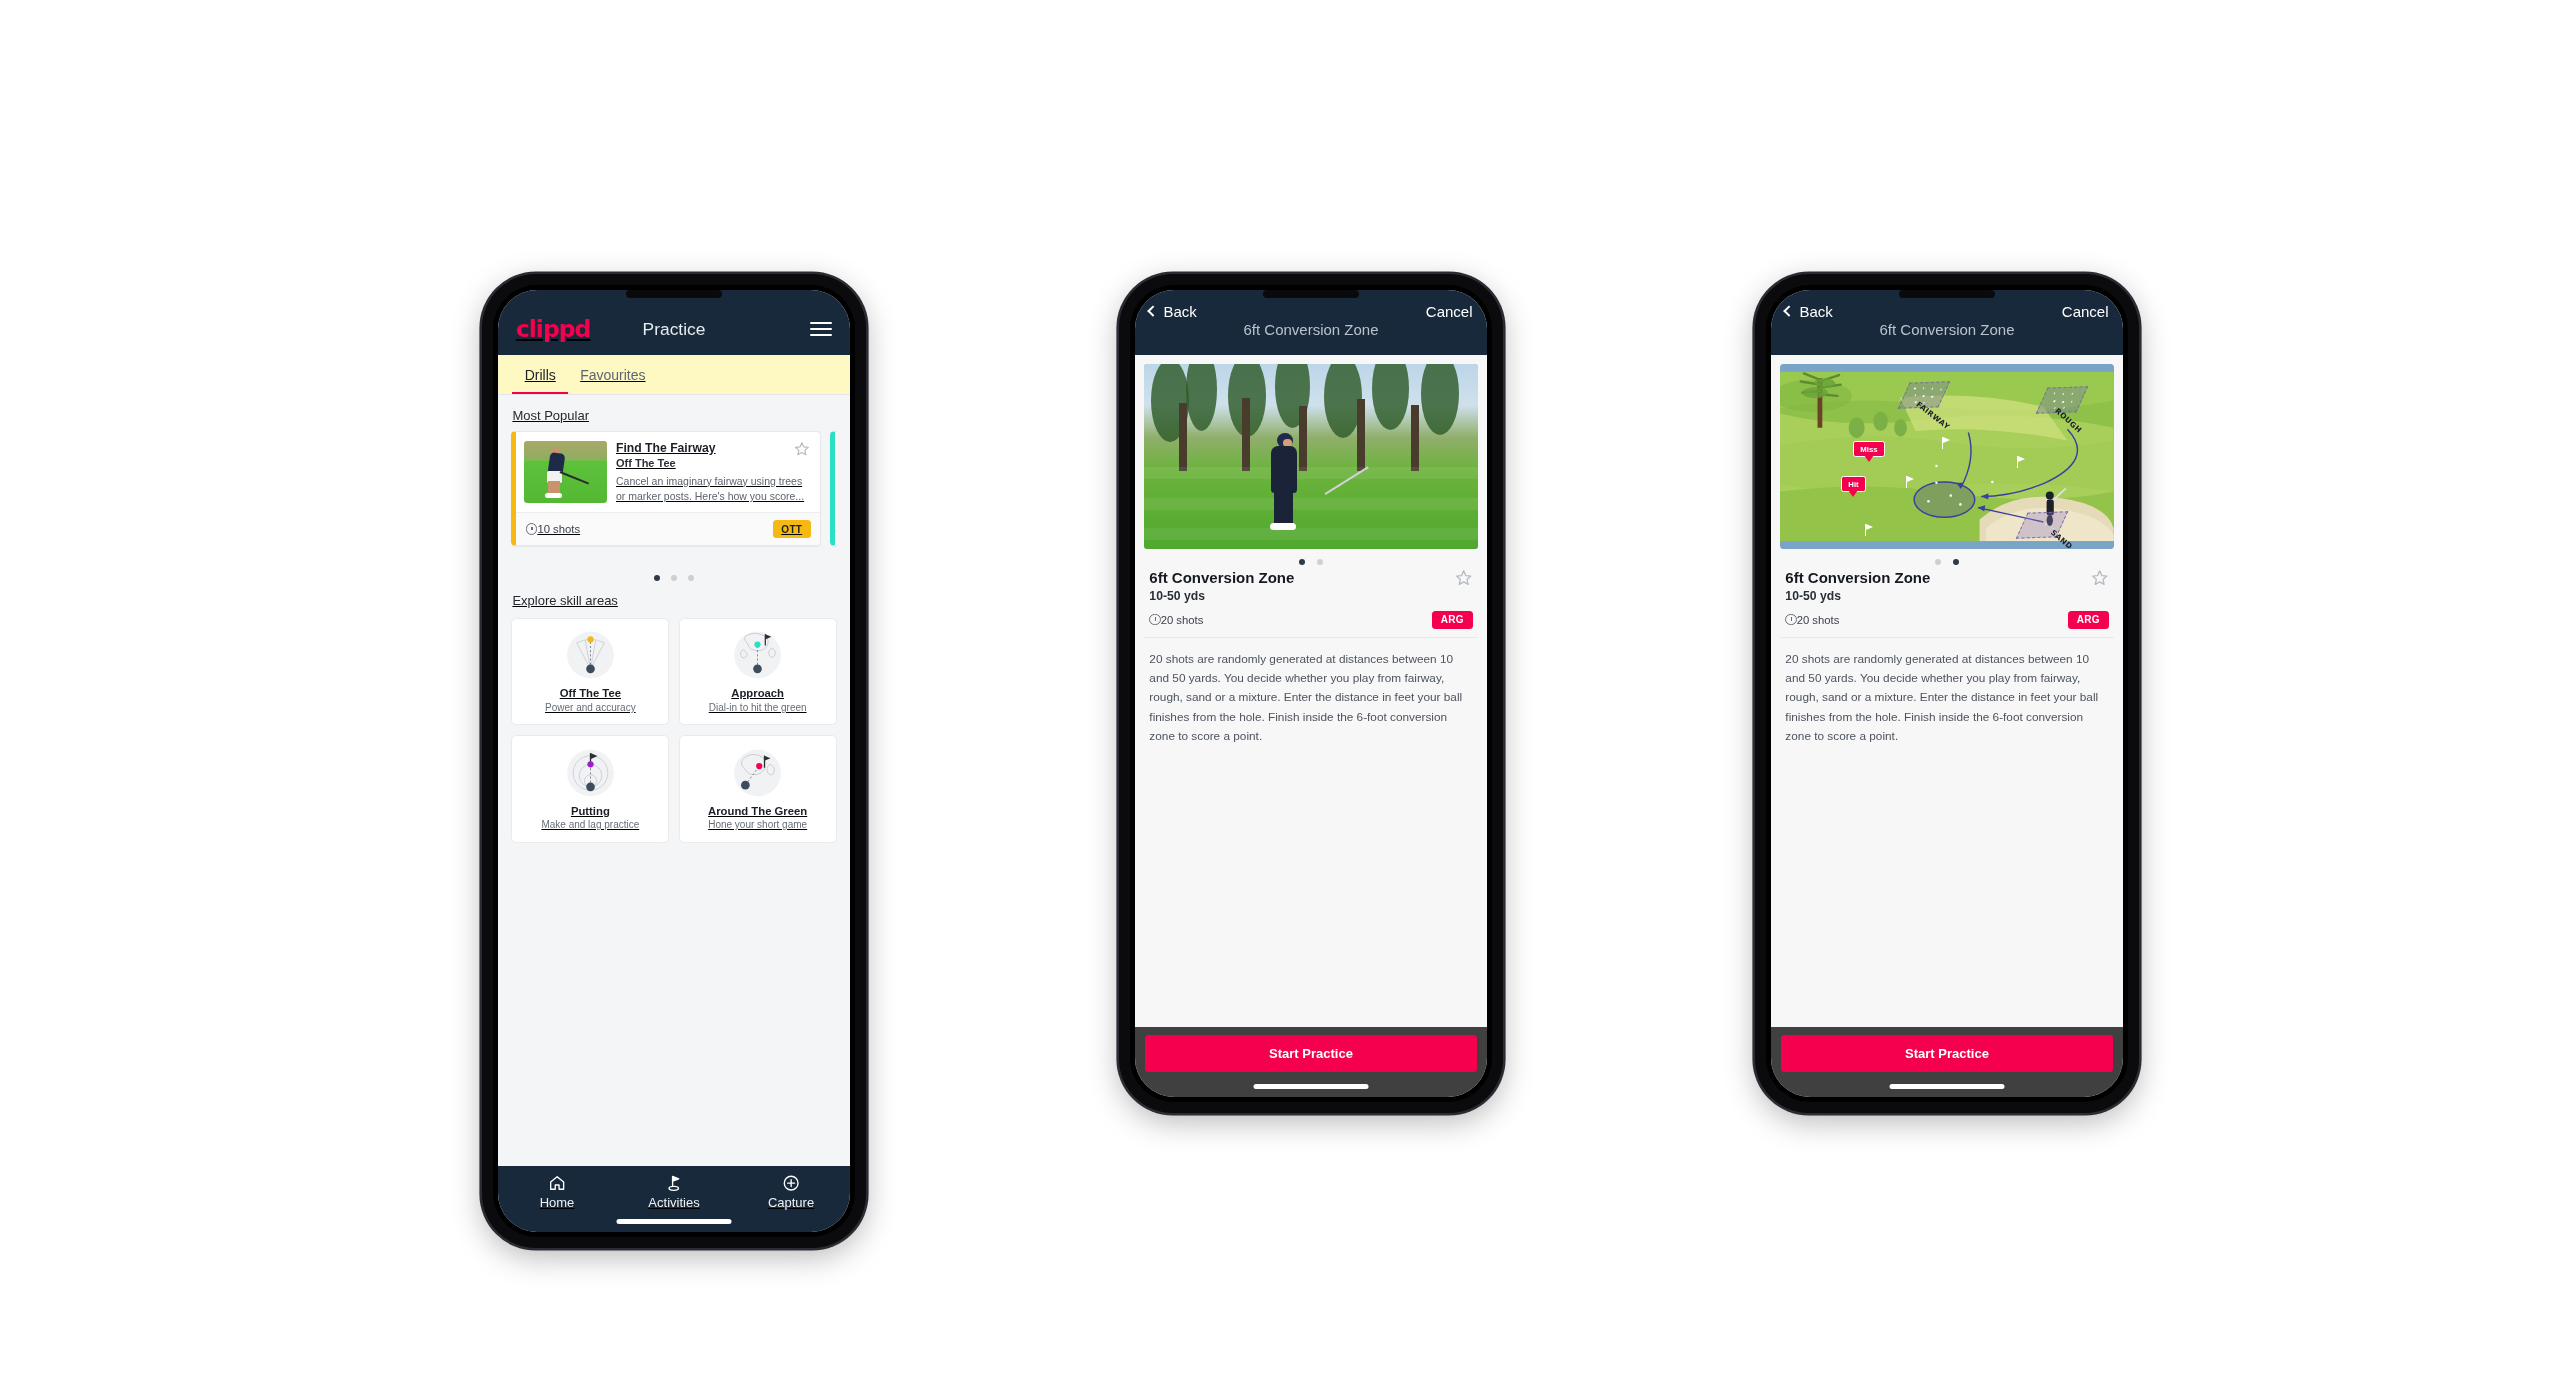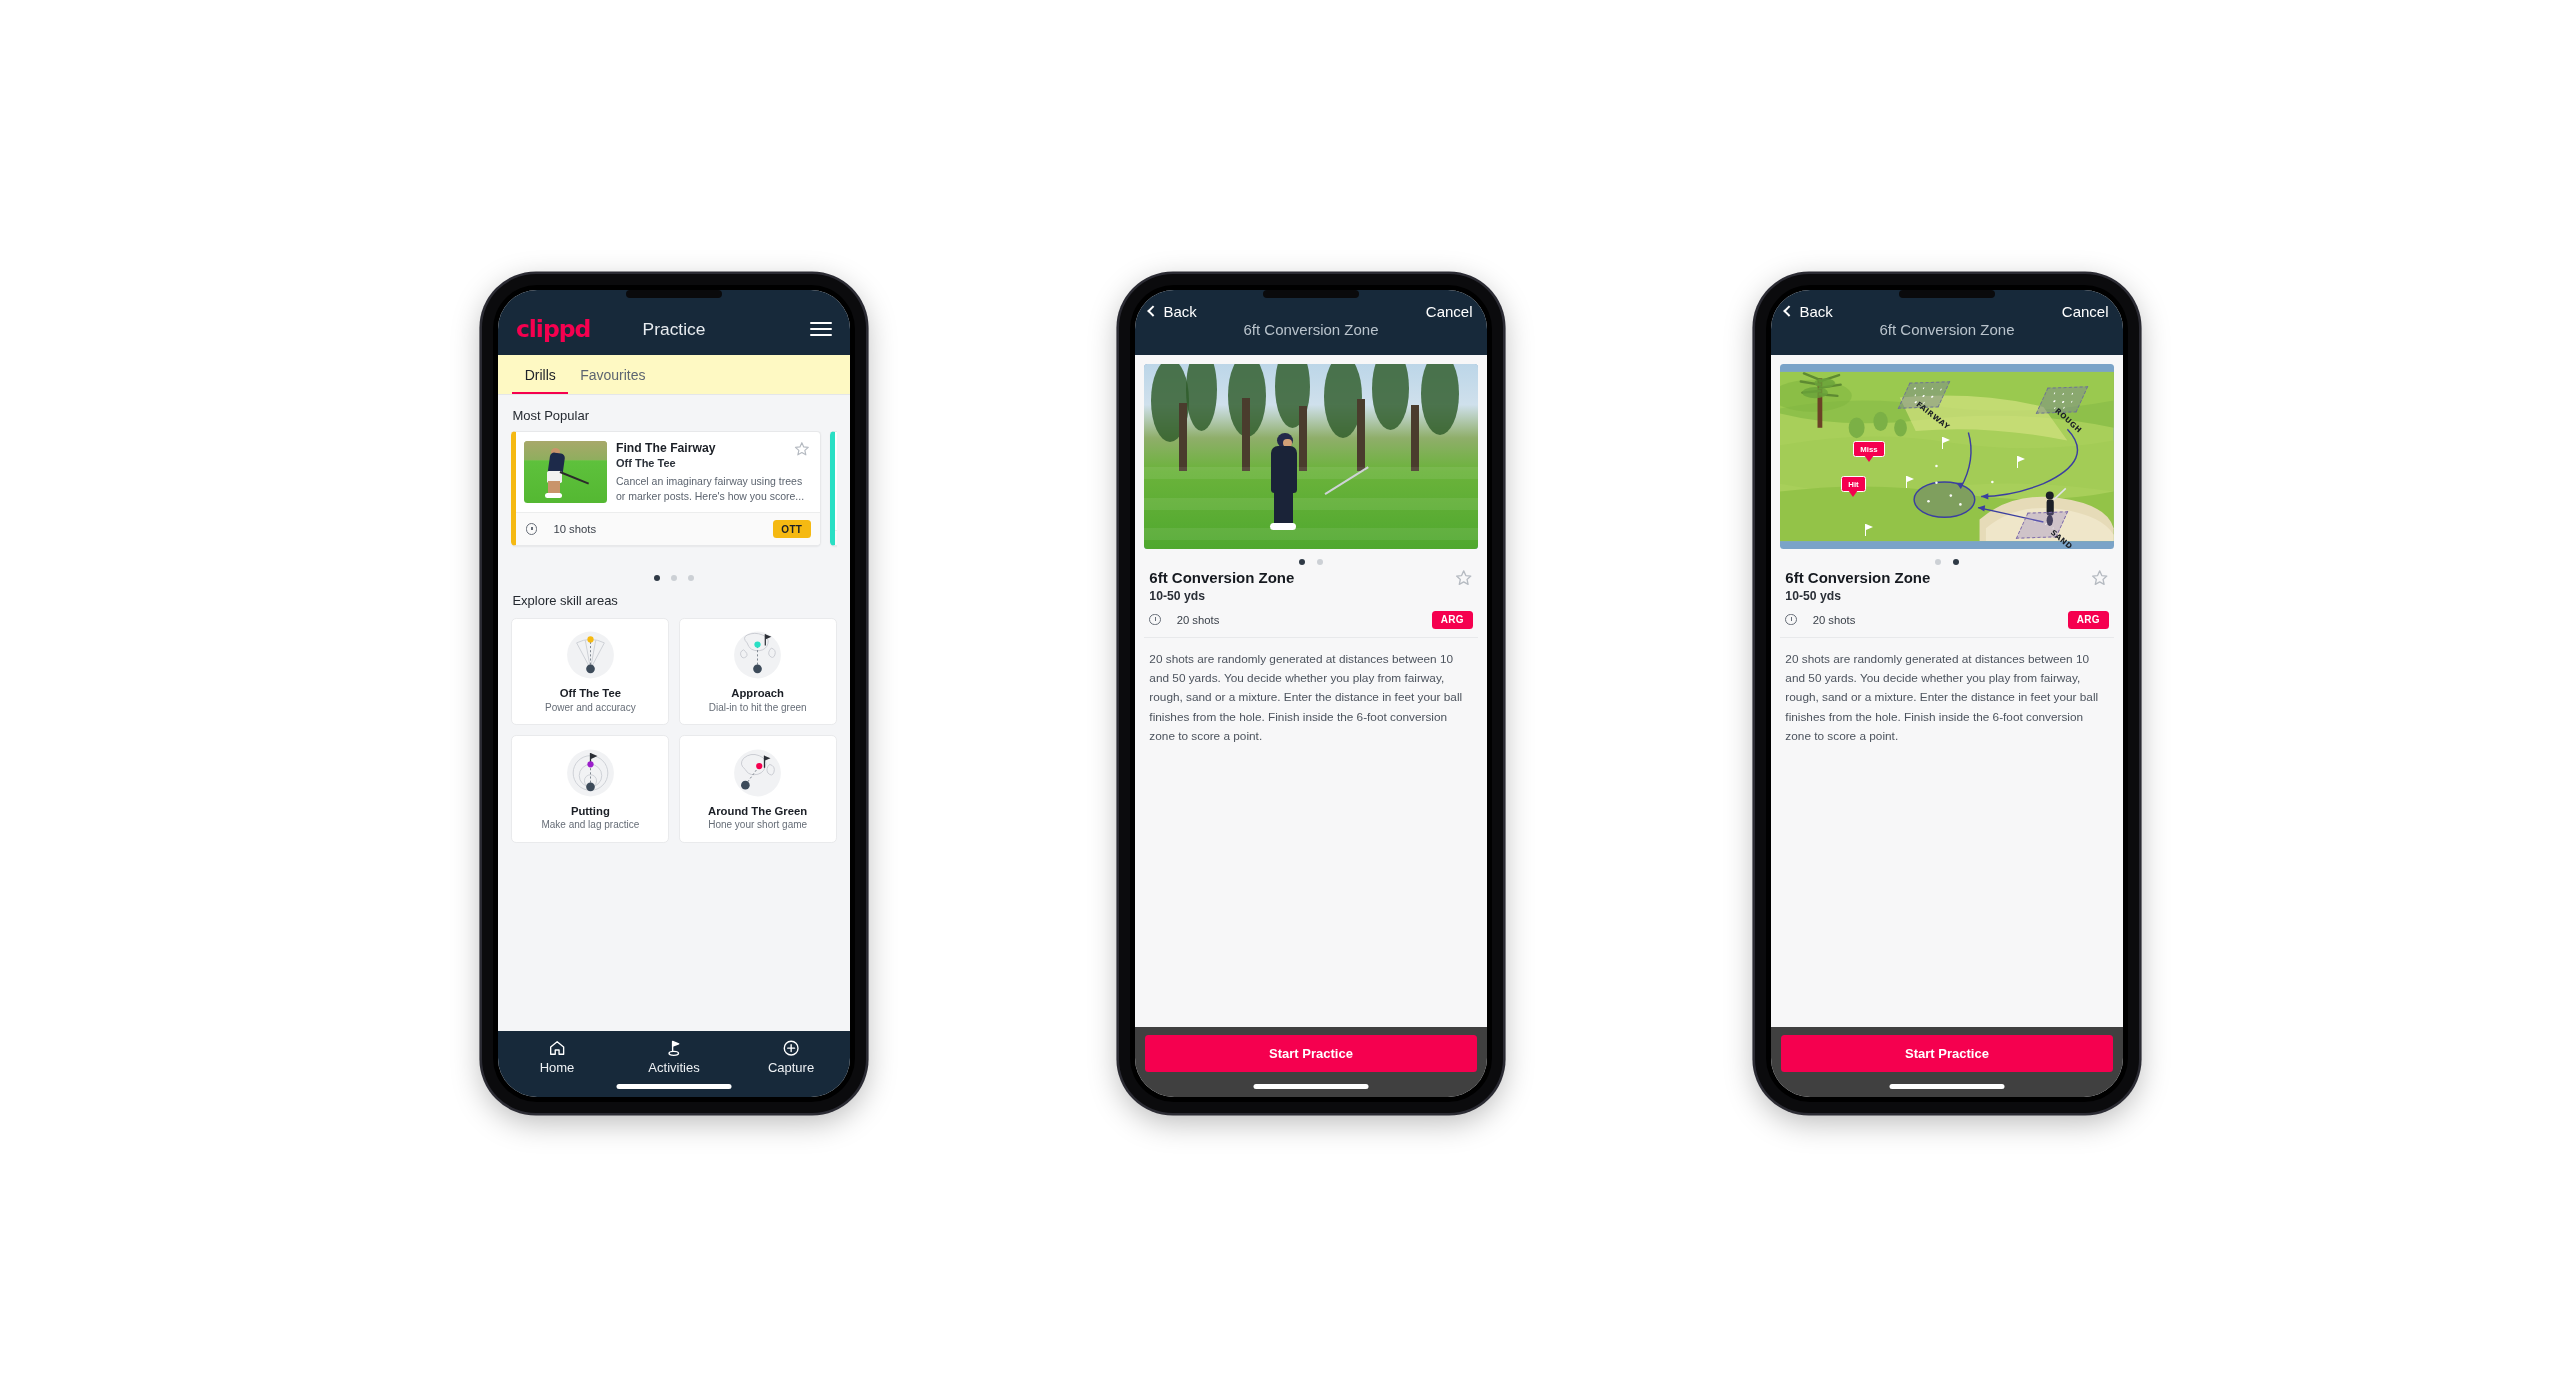"clippd" #phone-practice { height: 839px -> 974px; text-decoration: none -> underline }
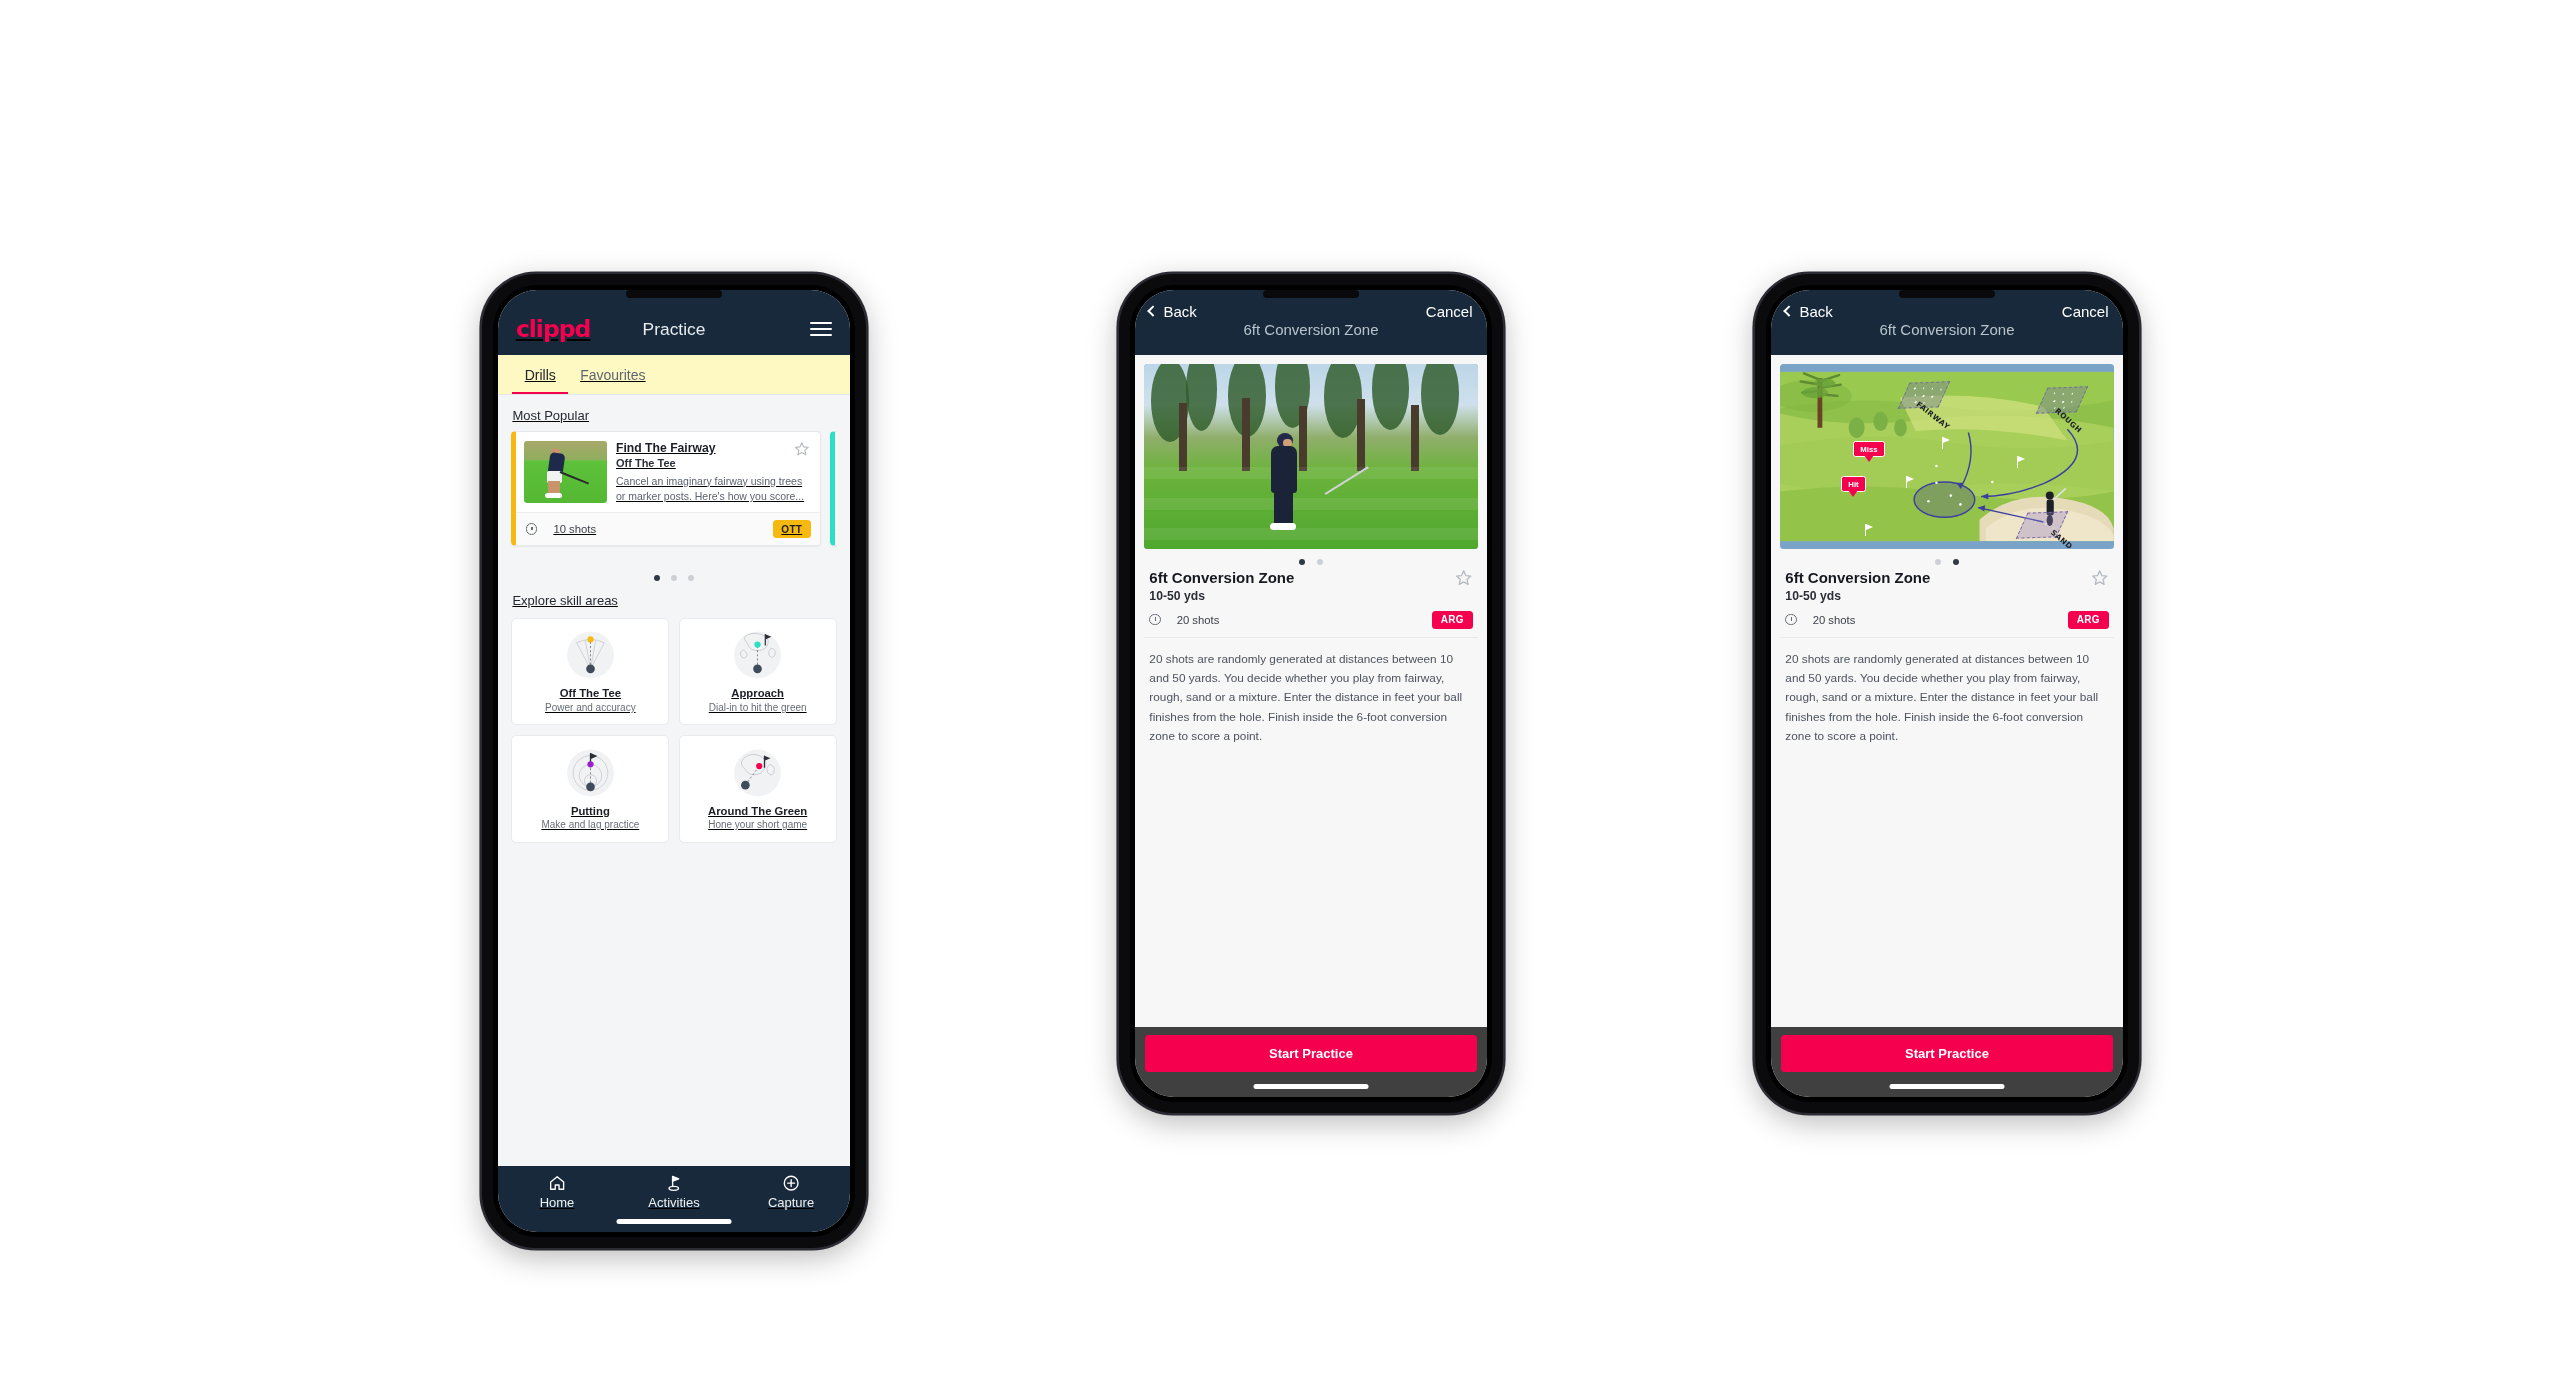"10 shots" .shots { gap: 16px -> 0 }
